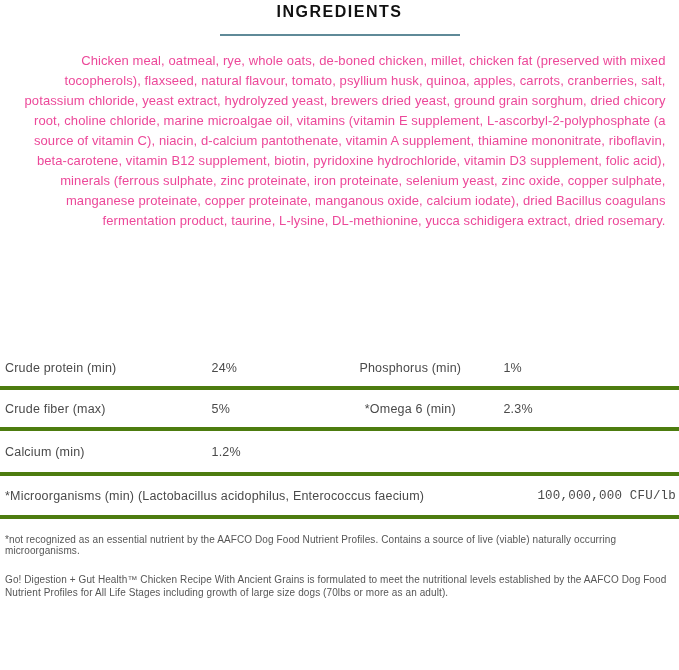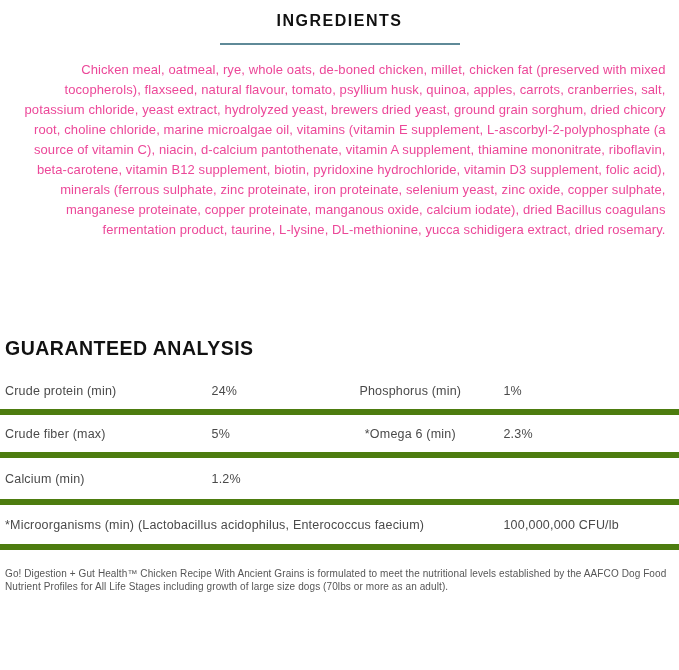"INGREDIENTS" .ingredients-title { padding-top: 12px -> 3px }
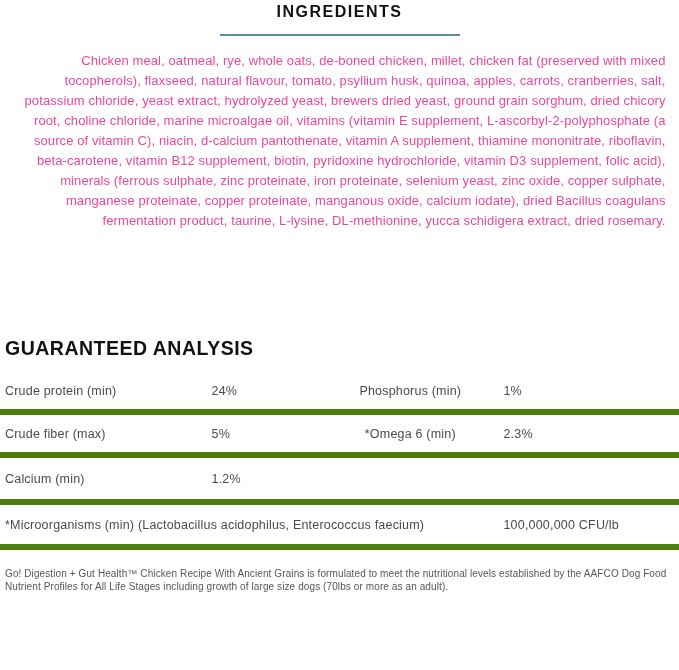"GUARANTEED ANALYSIS" h2.analysis-title { html: <h2>GUARANTEED ANALYSIS</h2> -> none }
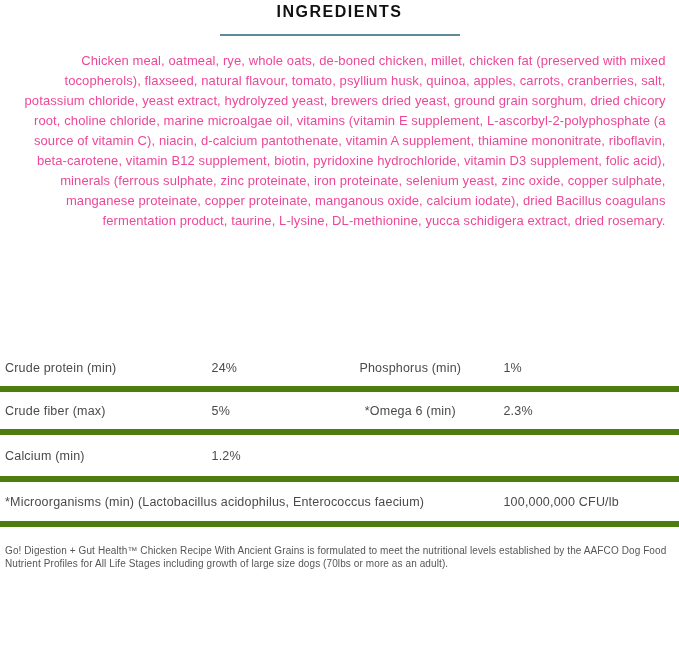"Crude protein (min)" table.analysis-table td { border-bottom: 6px solid #4d7c0f -> 4px solid #4d7c0f }
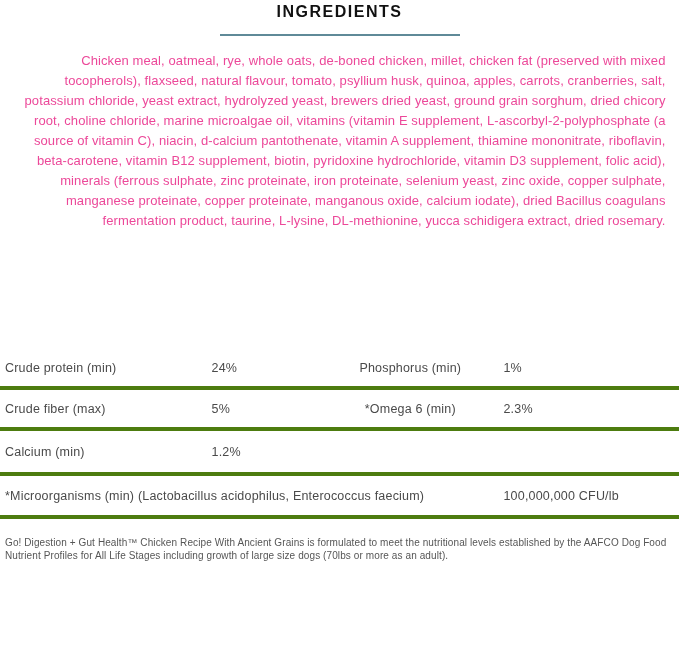"100,000,000 CFU/lb" td.val-right { font-family: none -> Liberation Mono, monospace; text-align: left -> right }
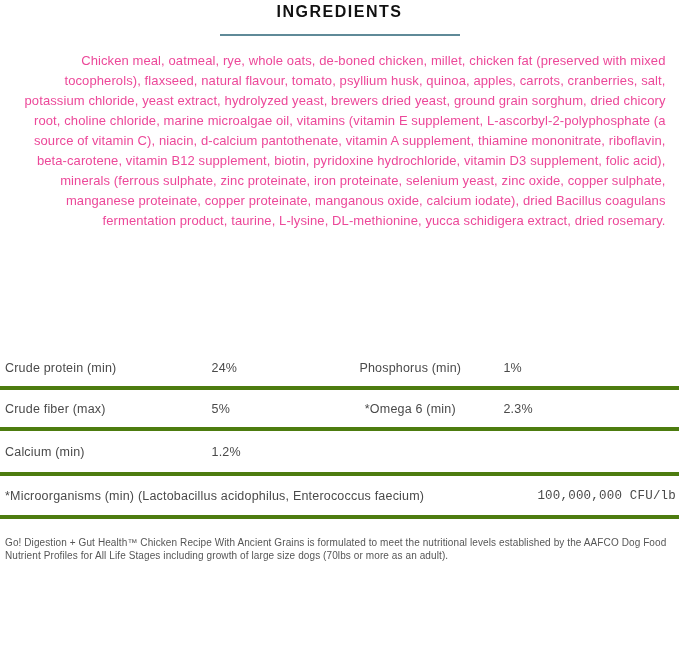"*not recognized as an essential" p.footnote { html: none -> <p>*not recognized as an essential nutrient by the AAFCO Dog Food Nutrient Profiles. Contains a source of live (viable) naturally occurring microorganisms.</p> }
